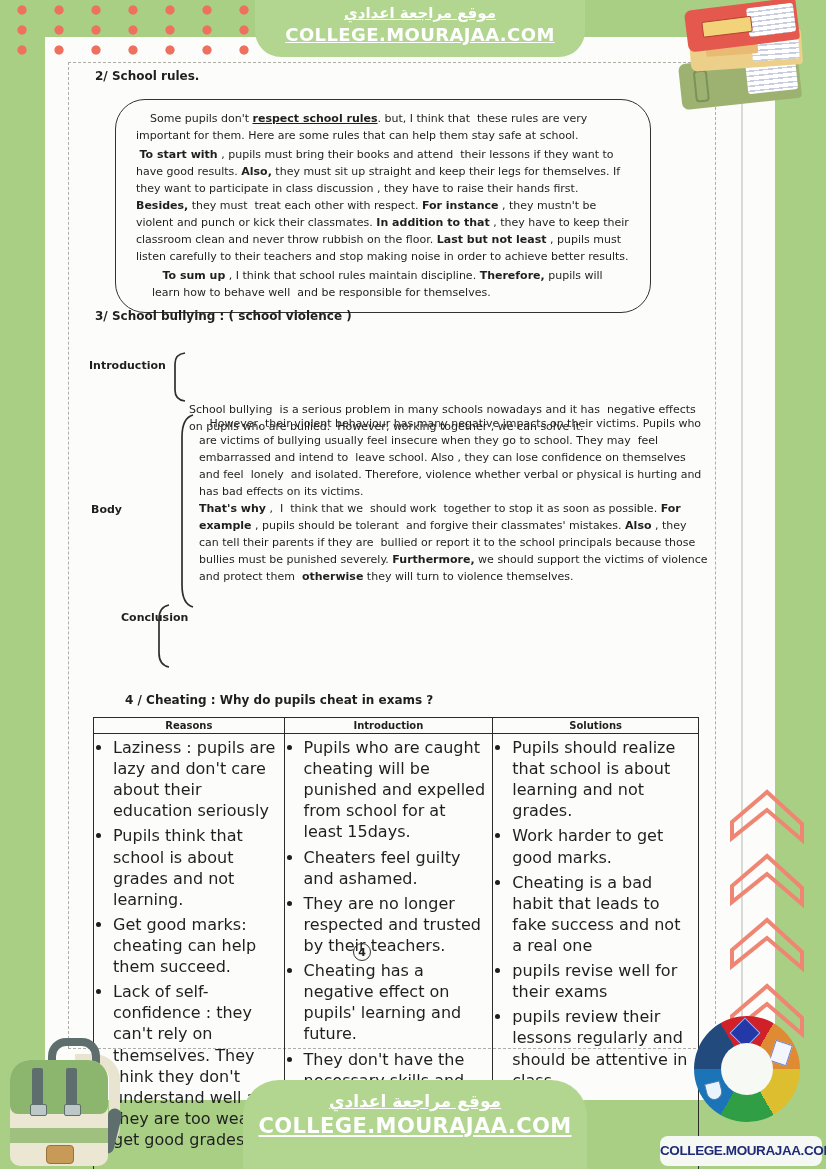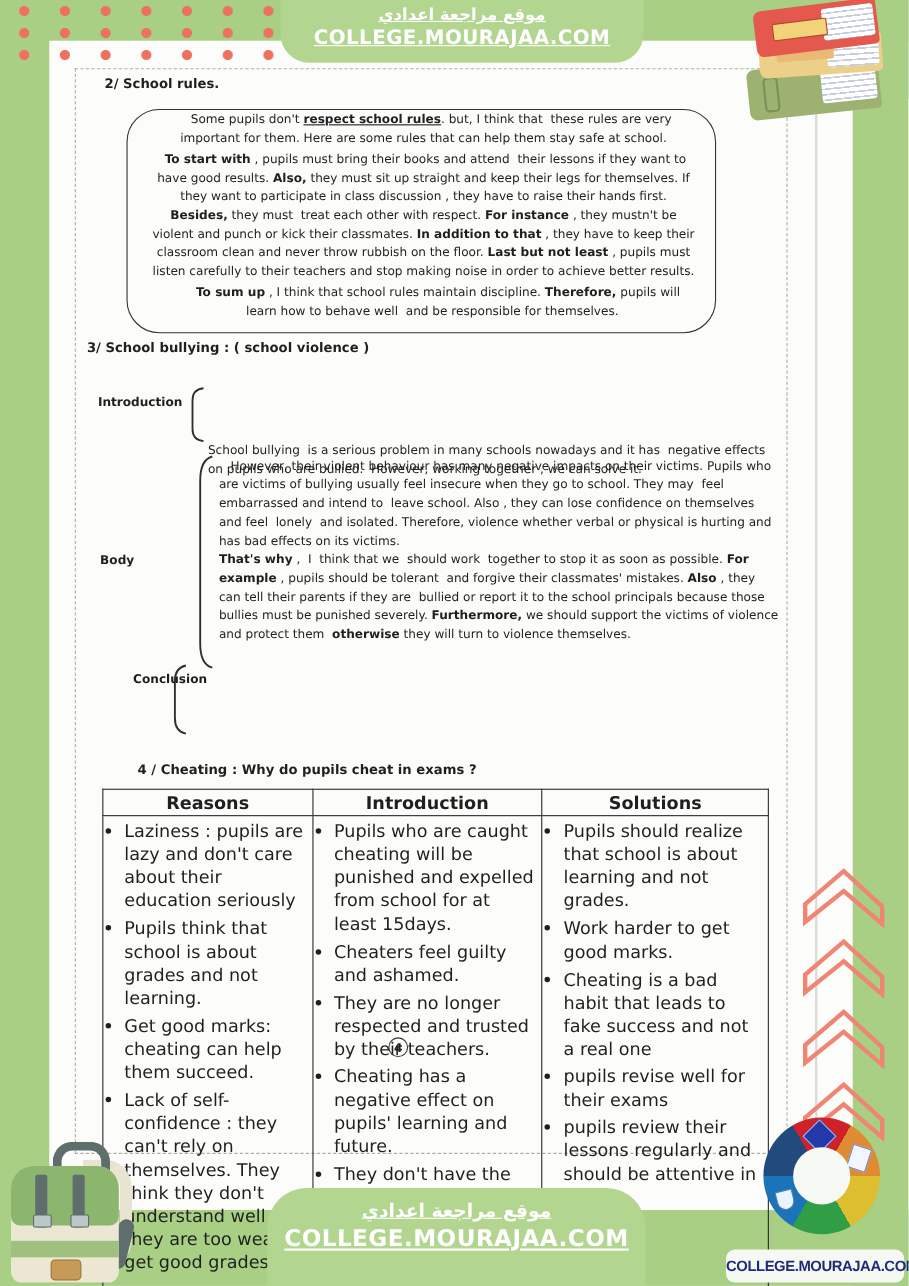"Some pupils don't respect school" .box1 { padding: 0 16px 10px 20px -> 10px 16px 10px 20px; text-align: center -> none }
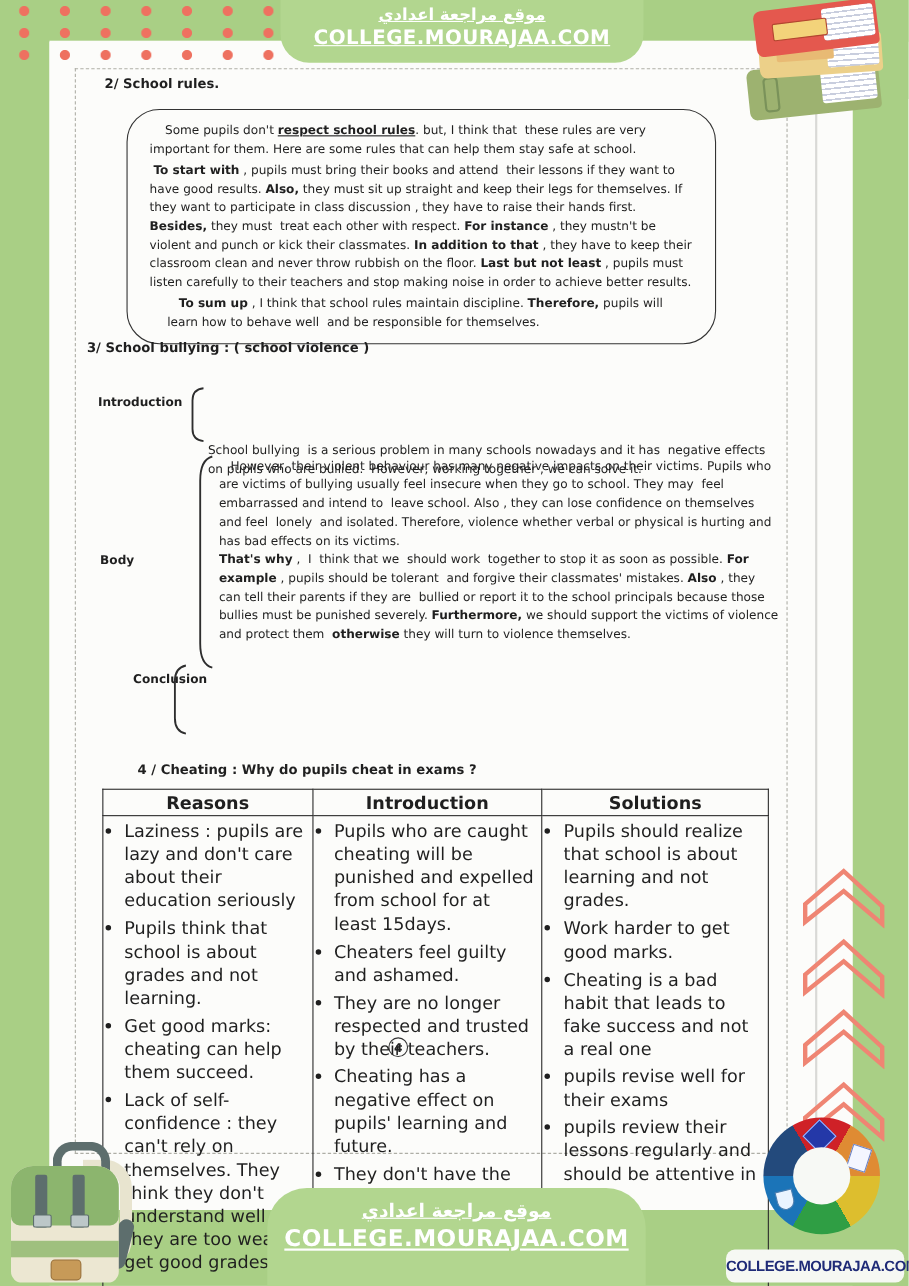"3/ School bullying : (" div.abs { left: 10px -> 26px }
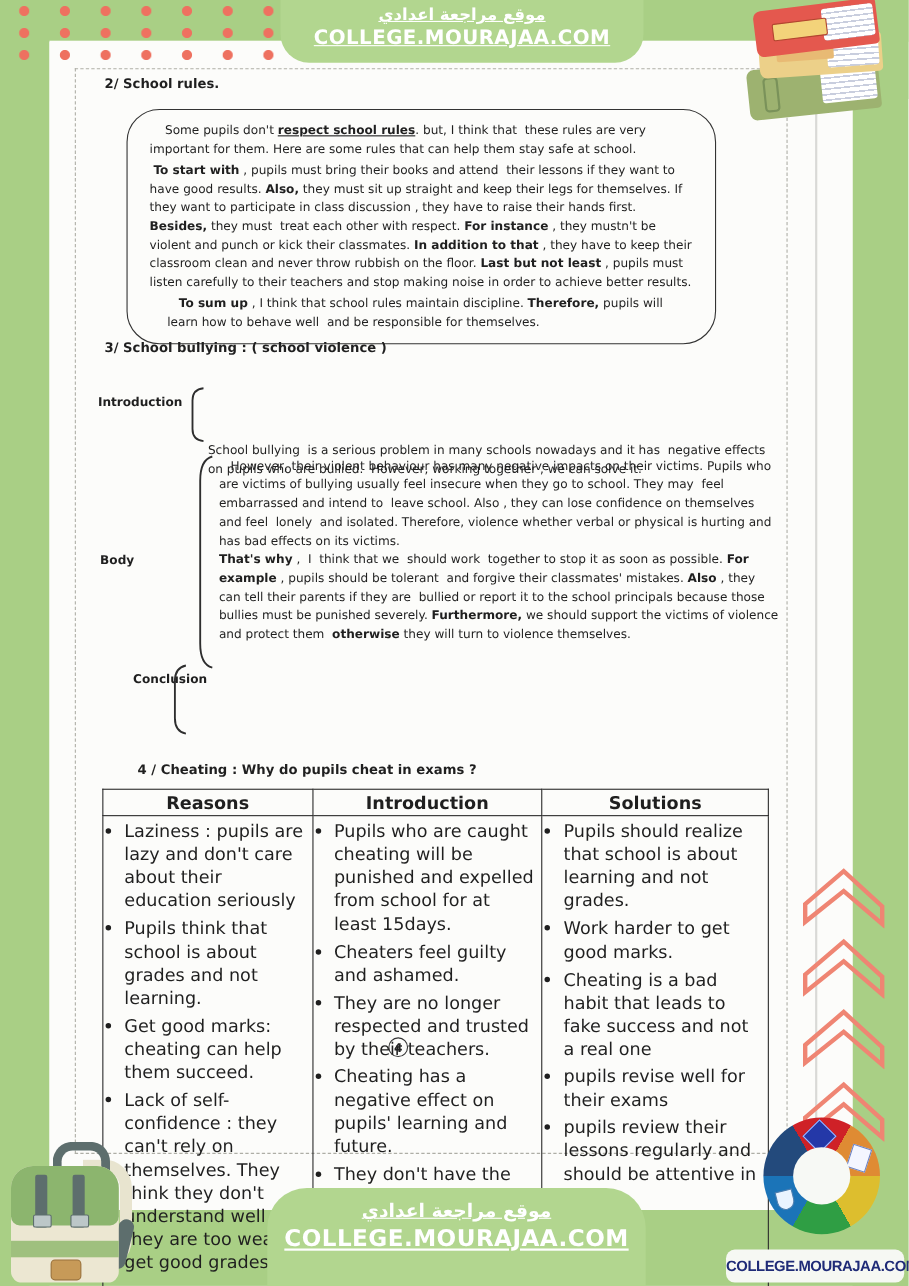"Reasons" table.cheat th { font-size: 16px -> 10px }
